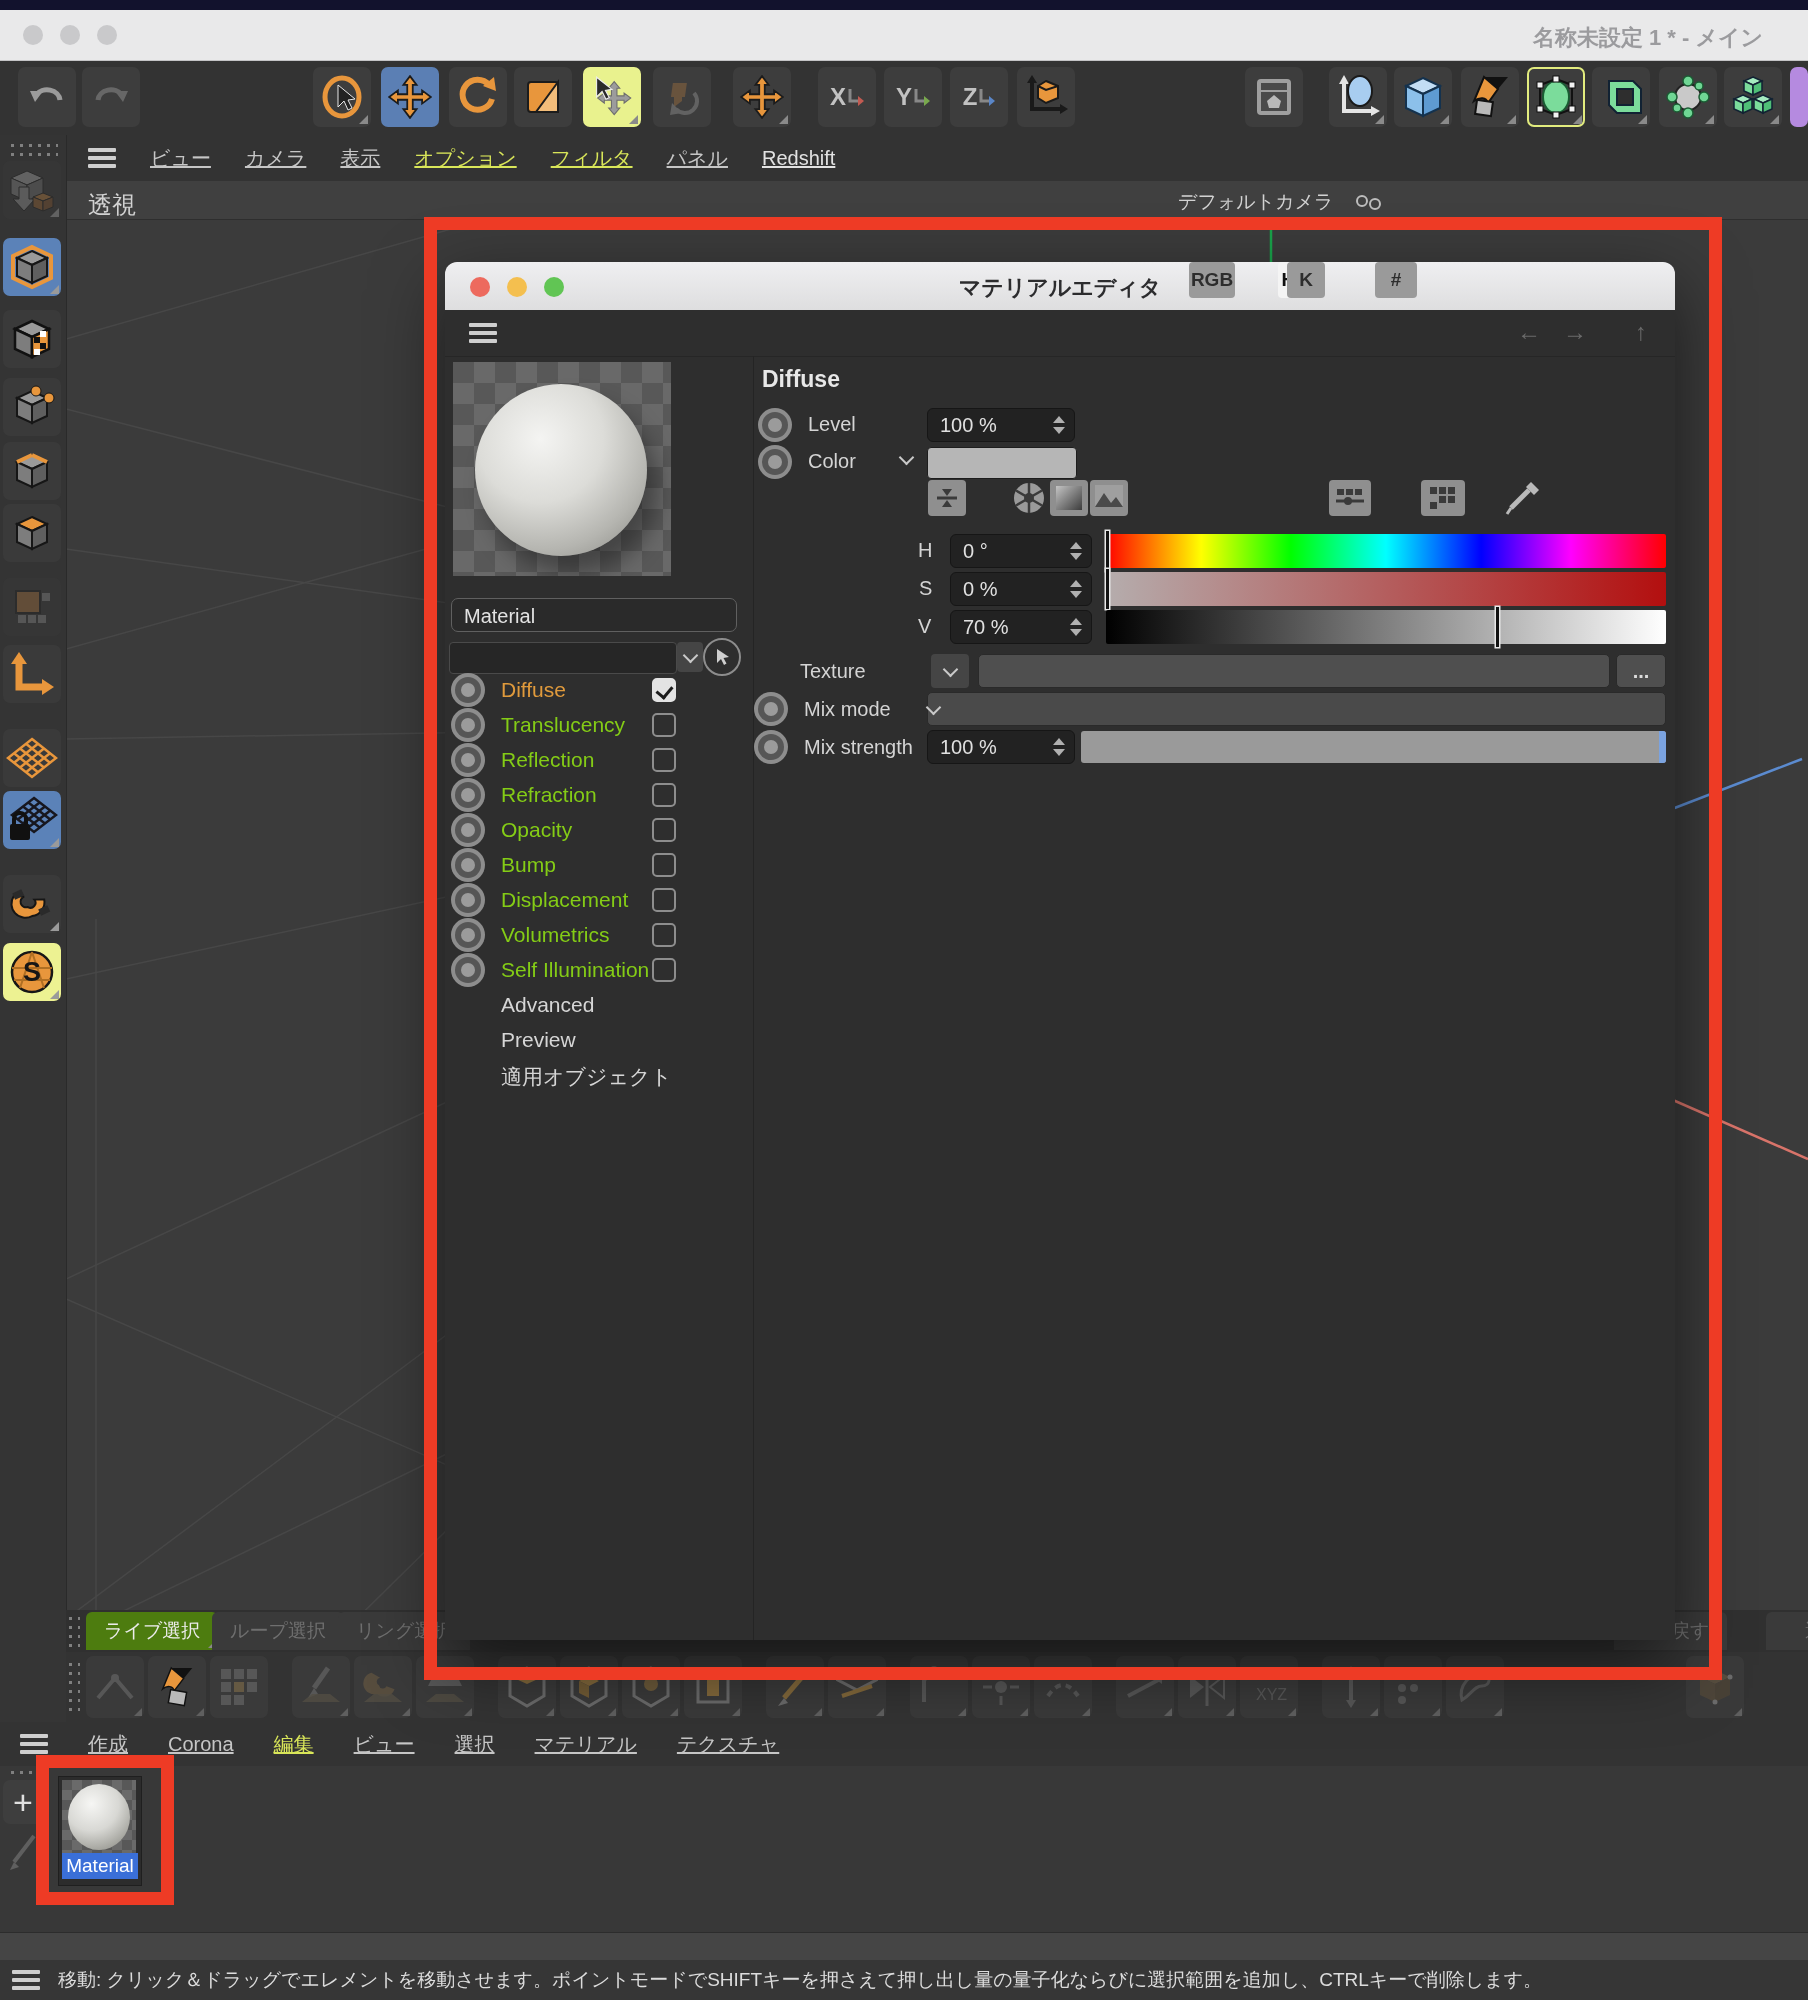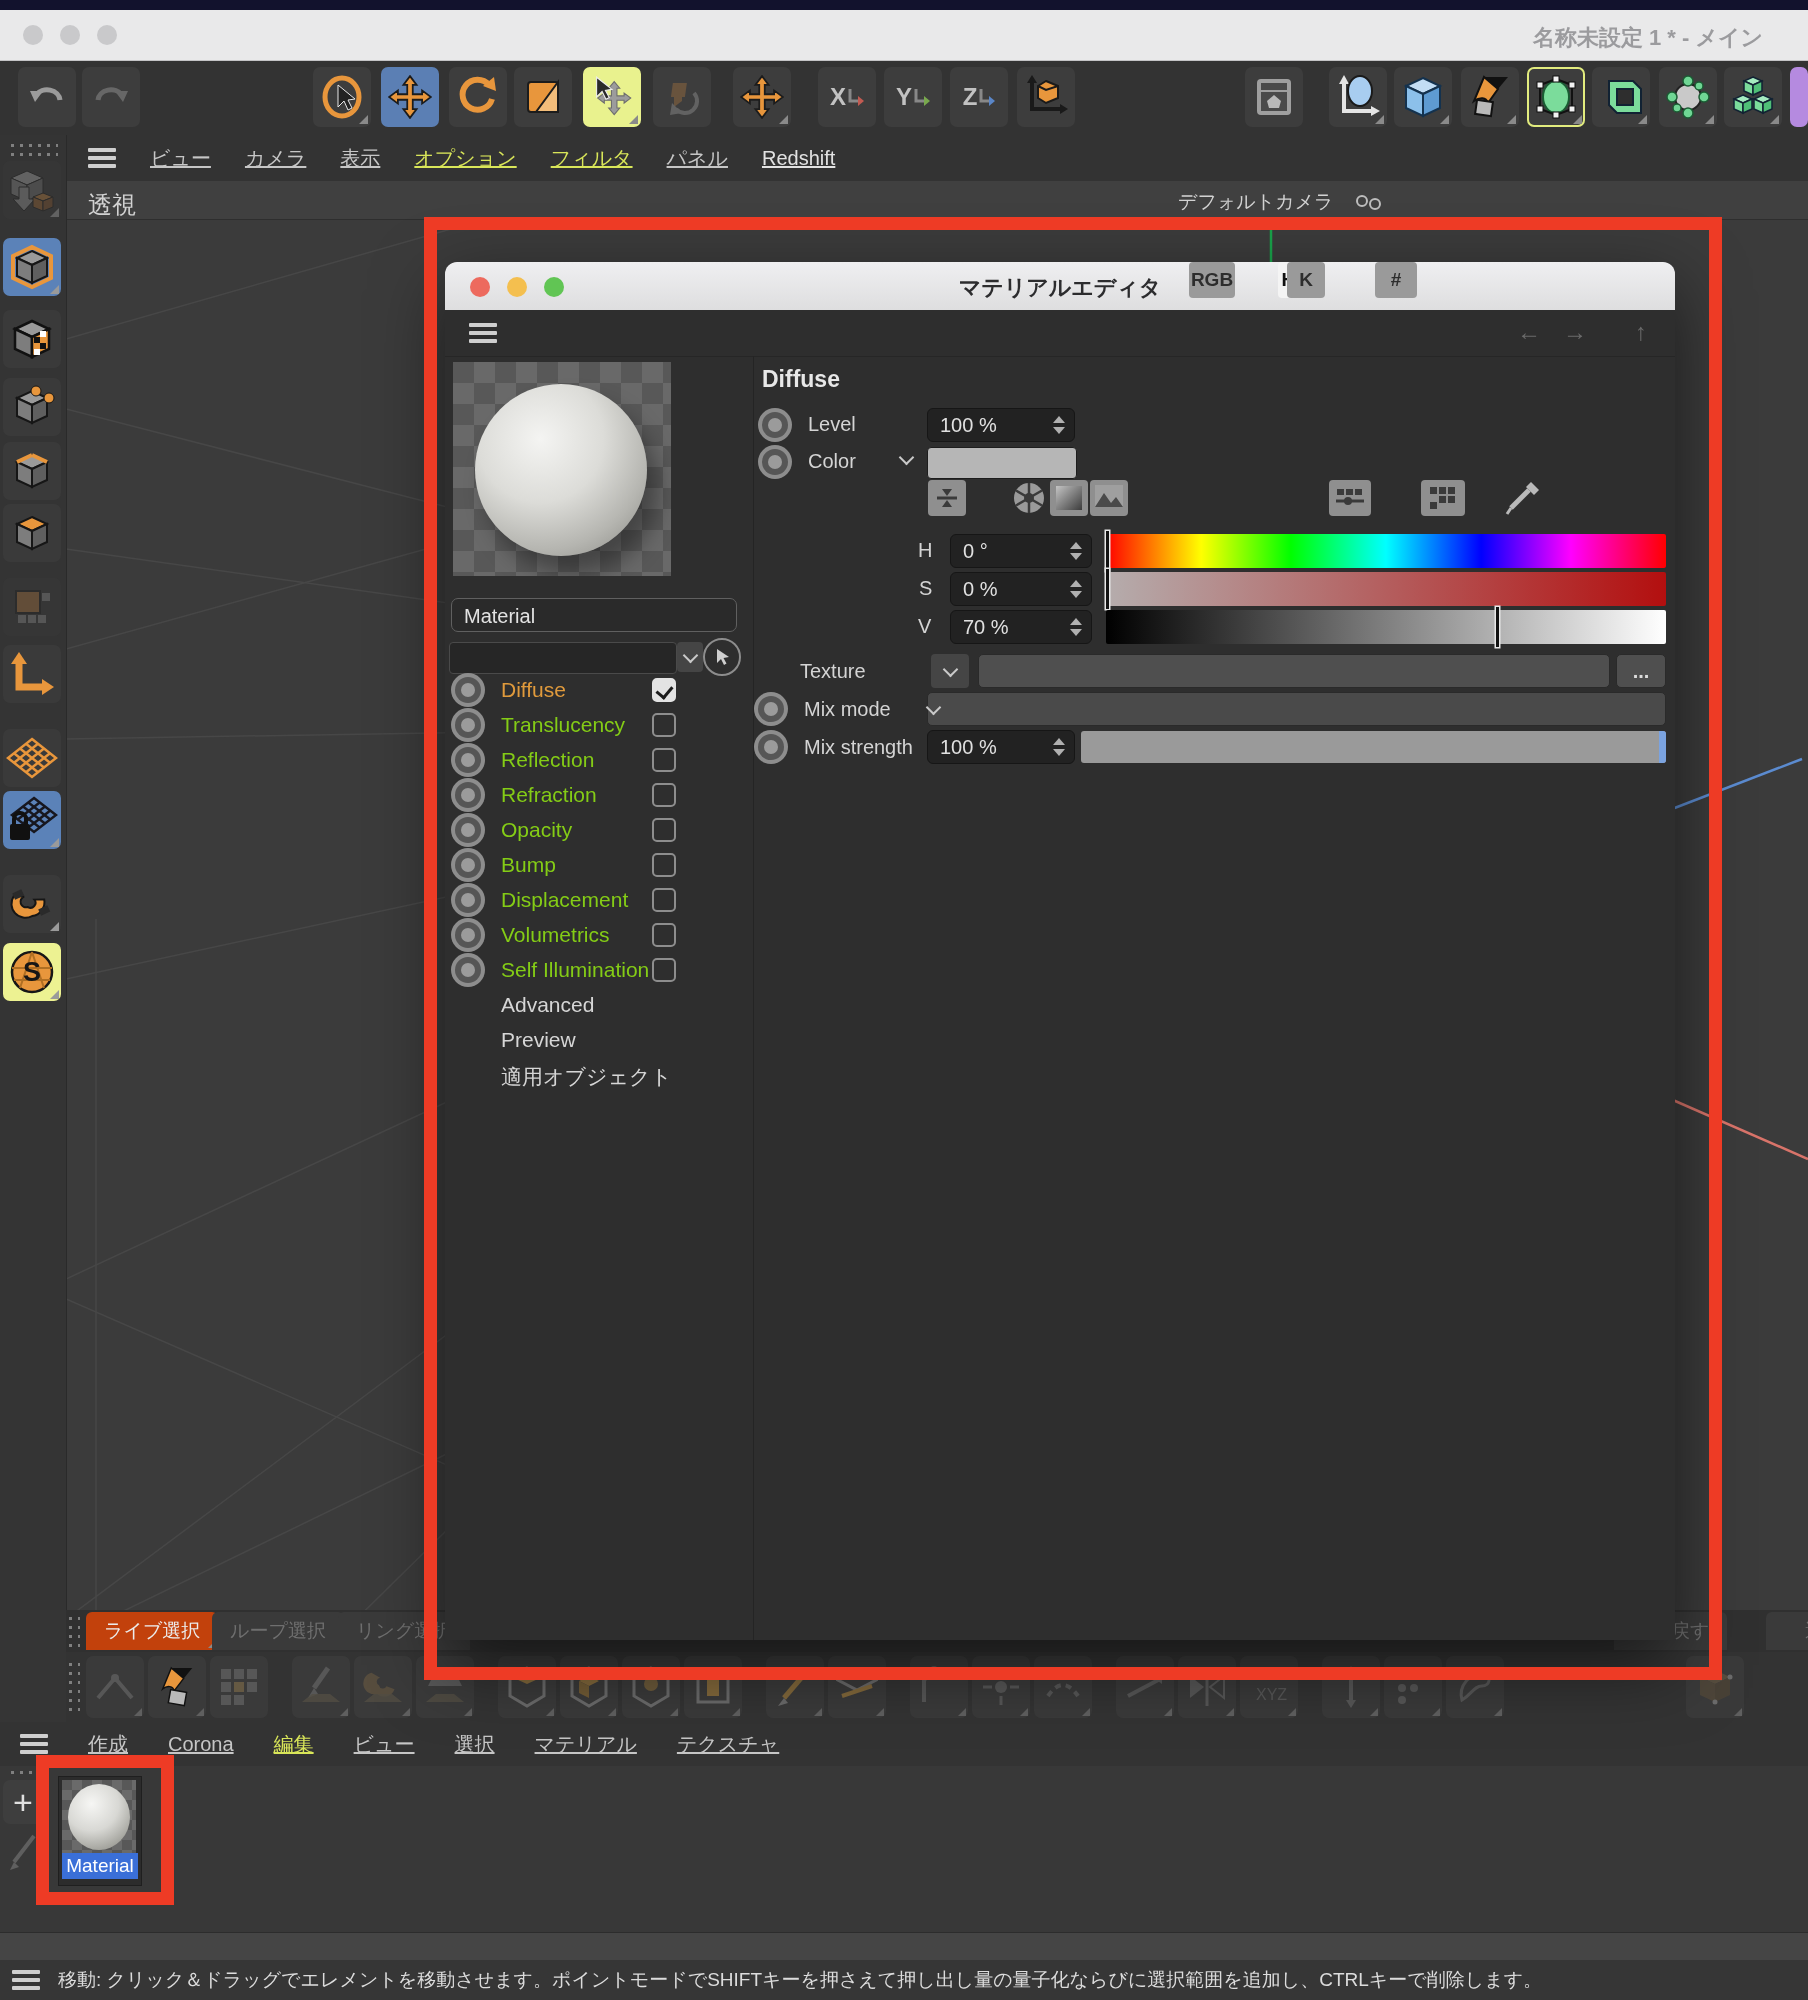"ライブ選択" .stab.active { background: #c2410c -> #4d7c0f }
